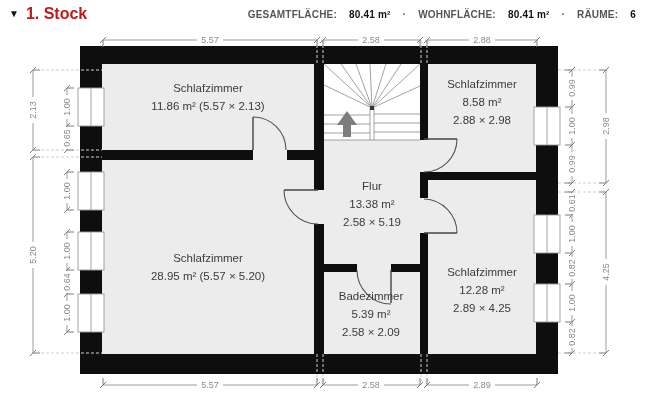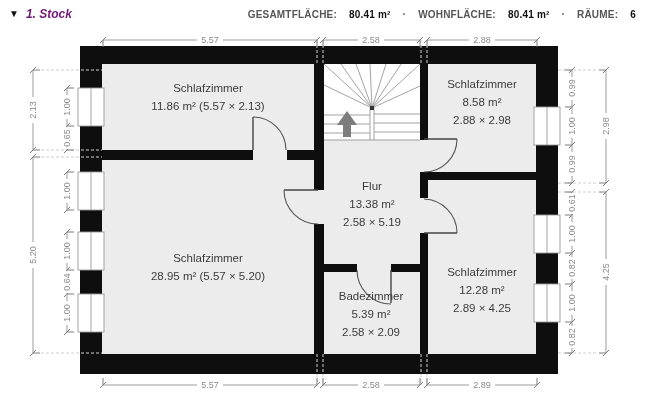"1. Stock" .ttl { color: #701a75 -> #b91c1c; font-size: 12px -> 16px; font-style: italic -> none }
